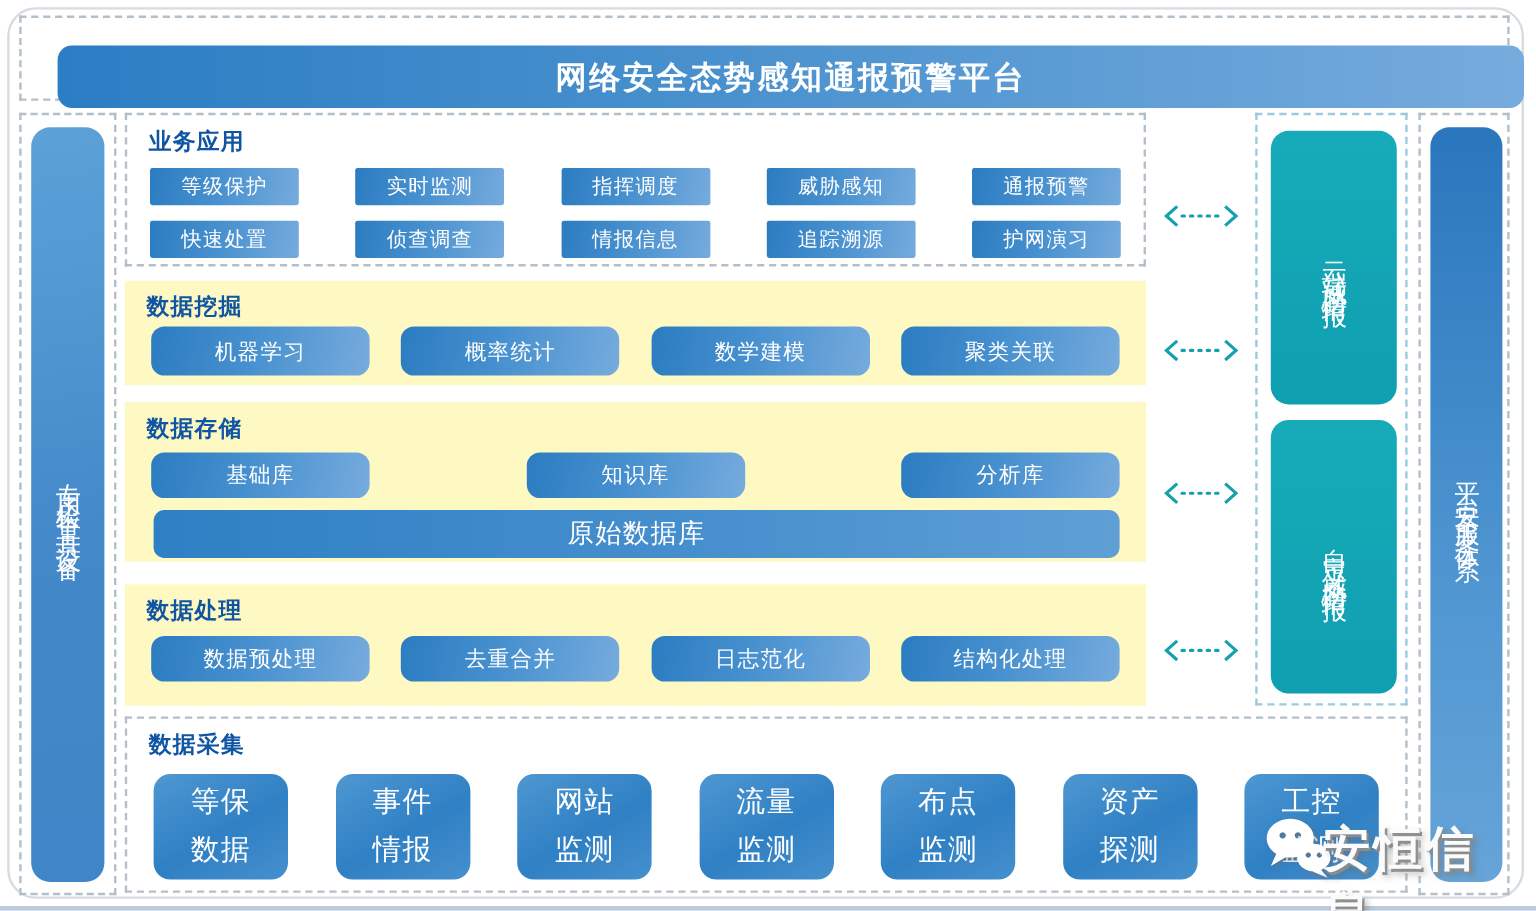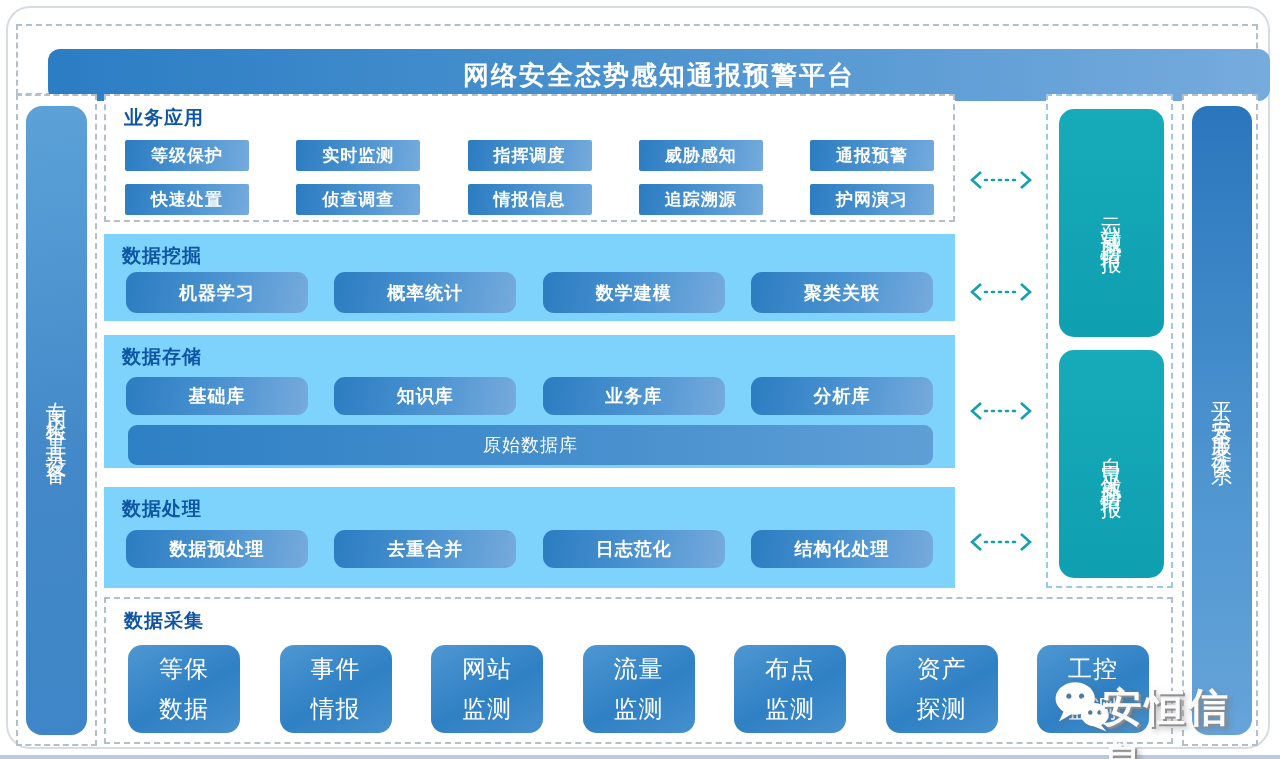"网络安全态势感知通报预警平台" div.dashbox { top: 24px -> 13px }
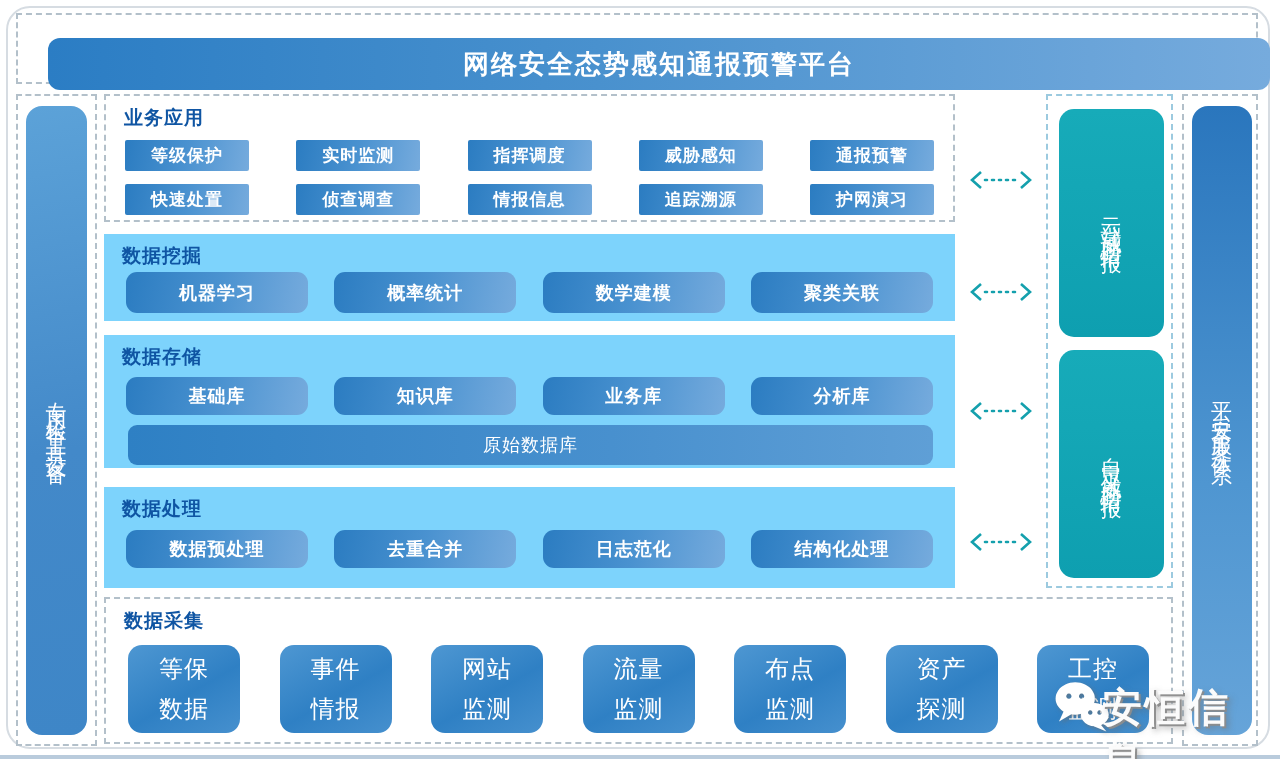"等级保护" .btn { font-weight: bold -> none }
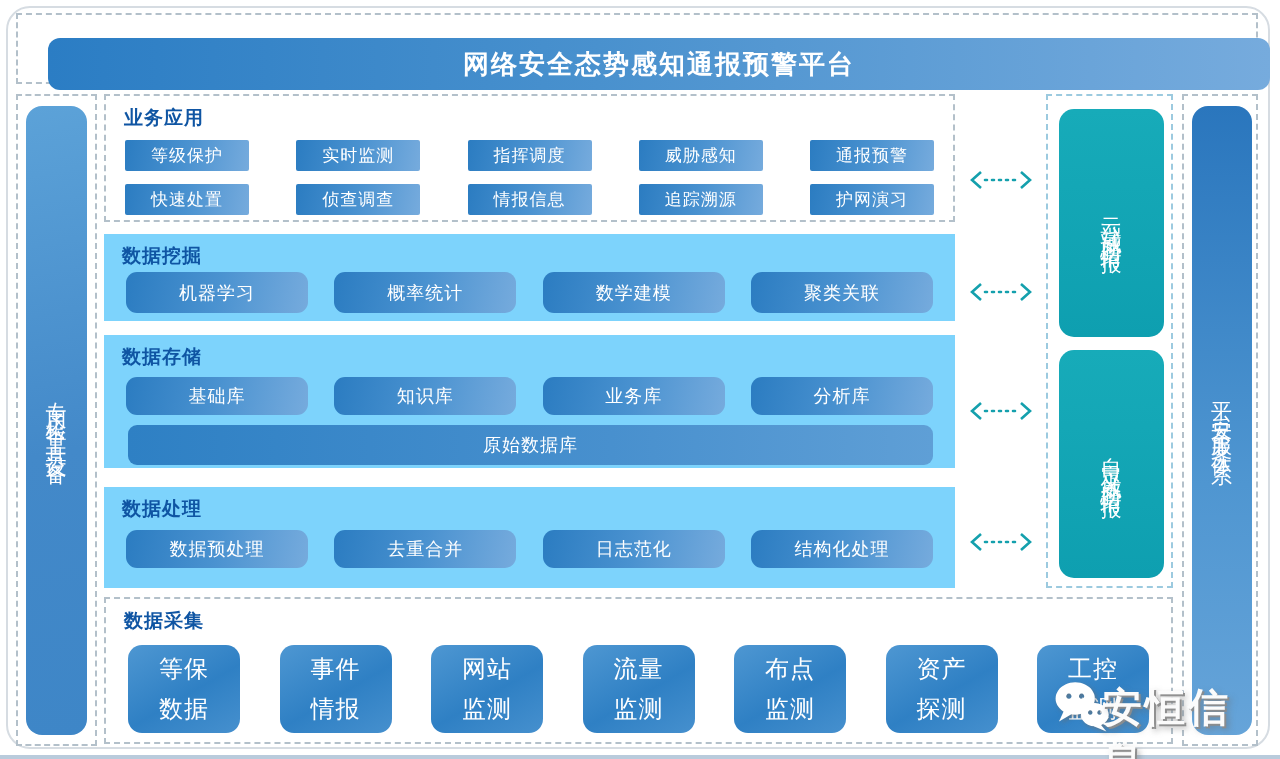"数据挖掘" .graybox { background: #7dd3fc -> #fef9c3 }
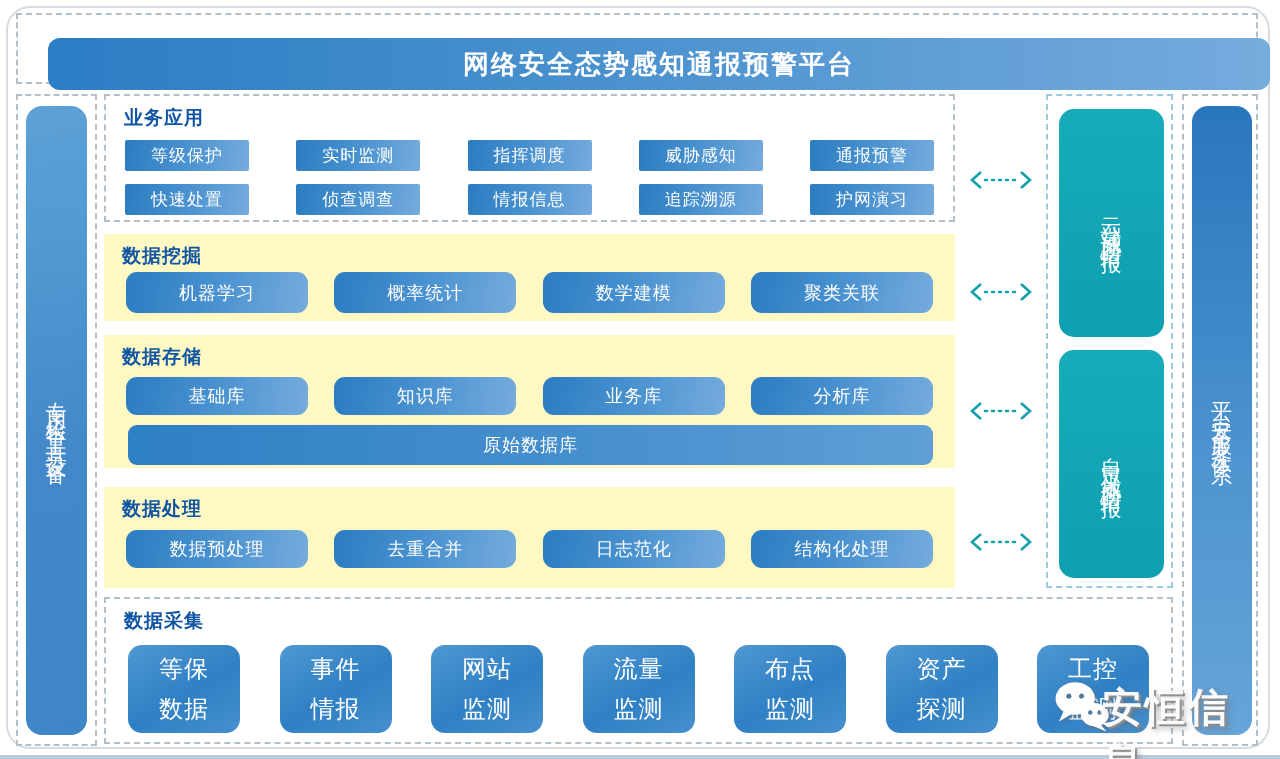"业务库" div.btn { html: <div>业务库</div> -> none }
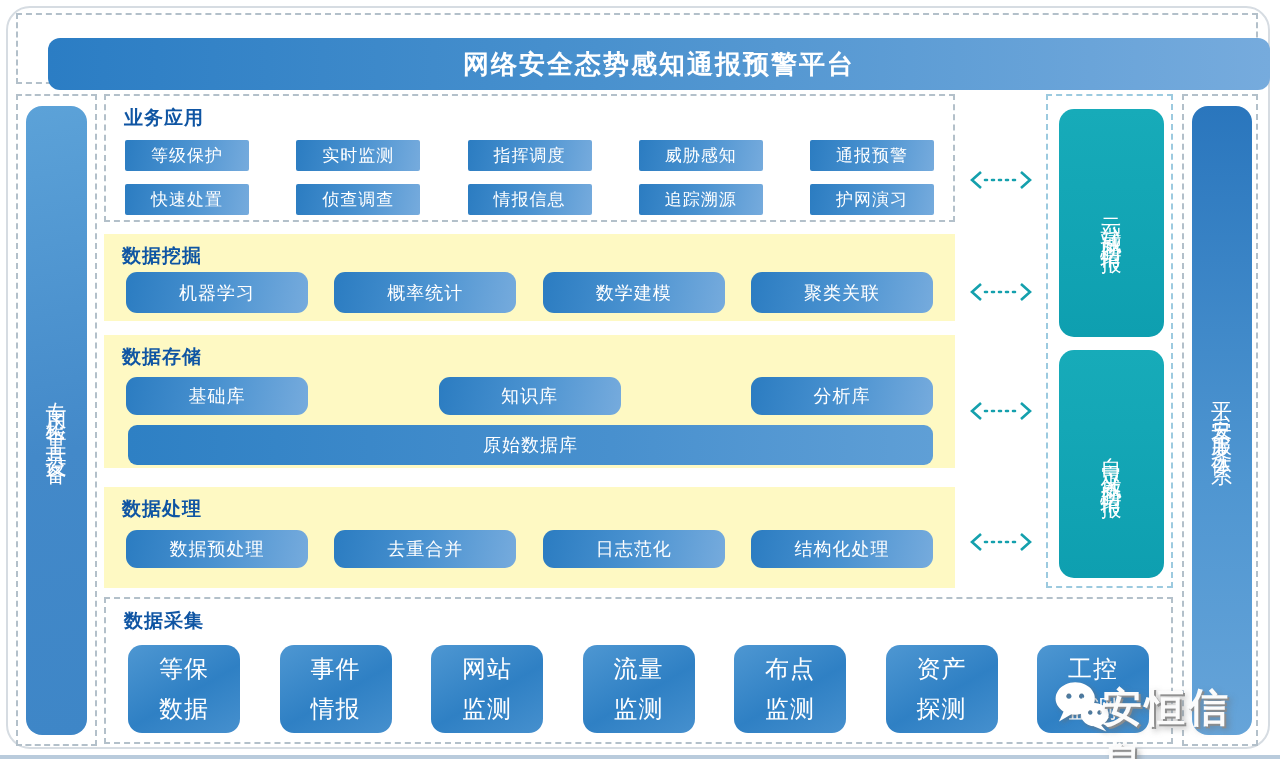"原始数据库" .bigbar { font-size: 18px -> 22px }
